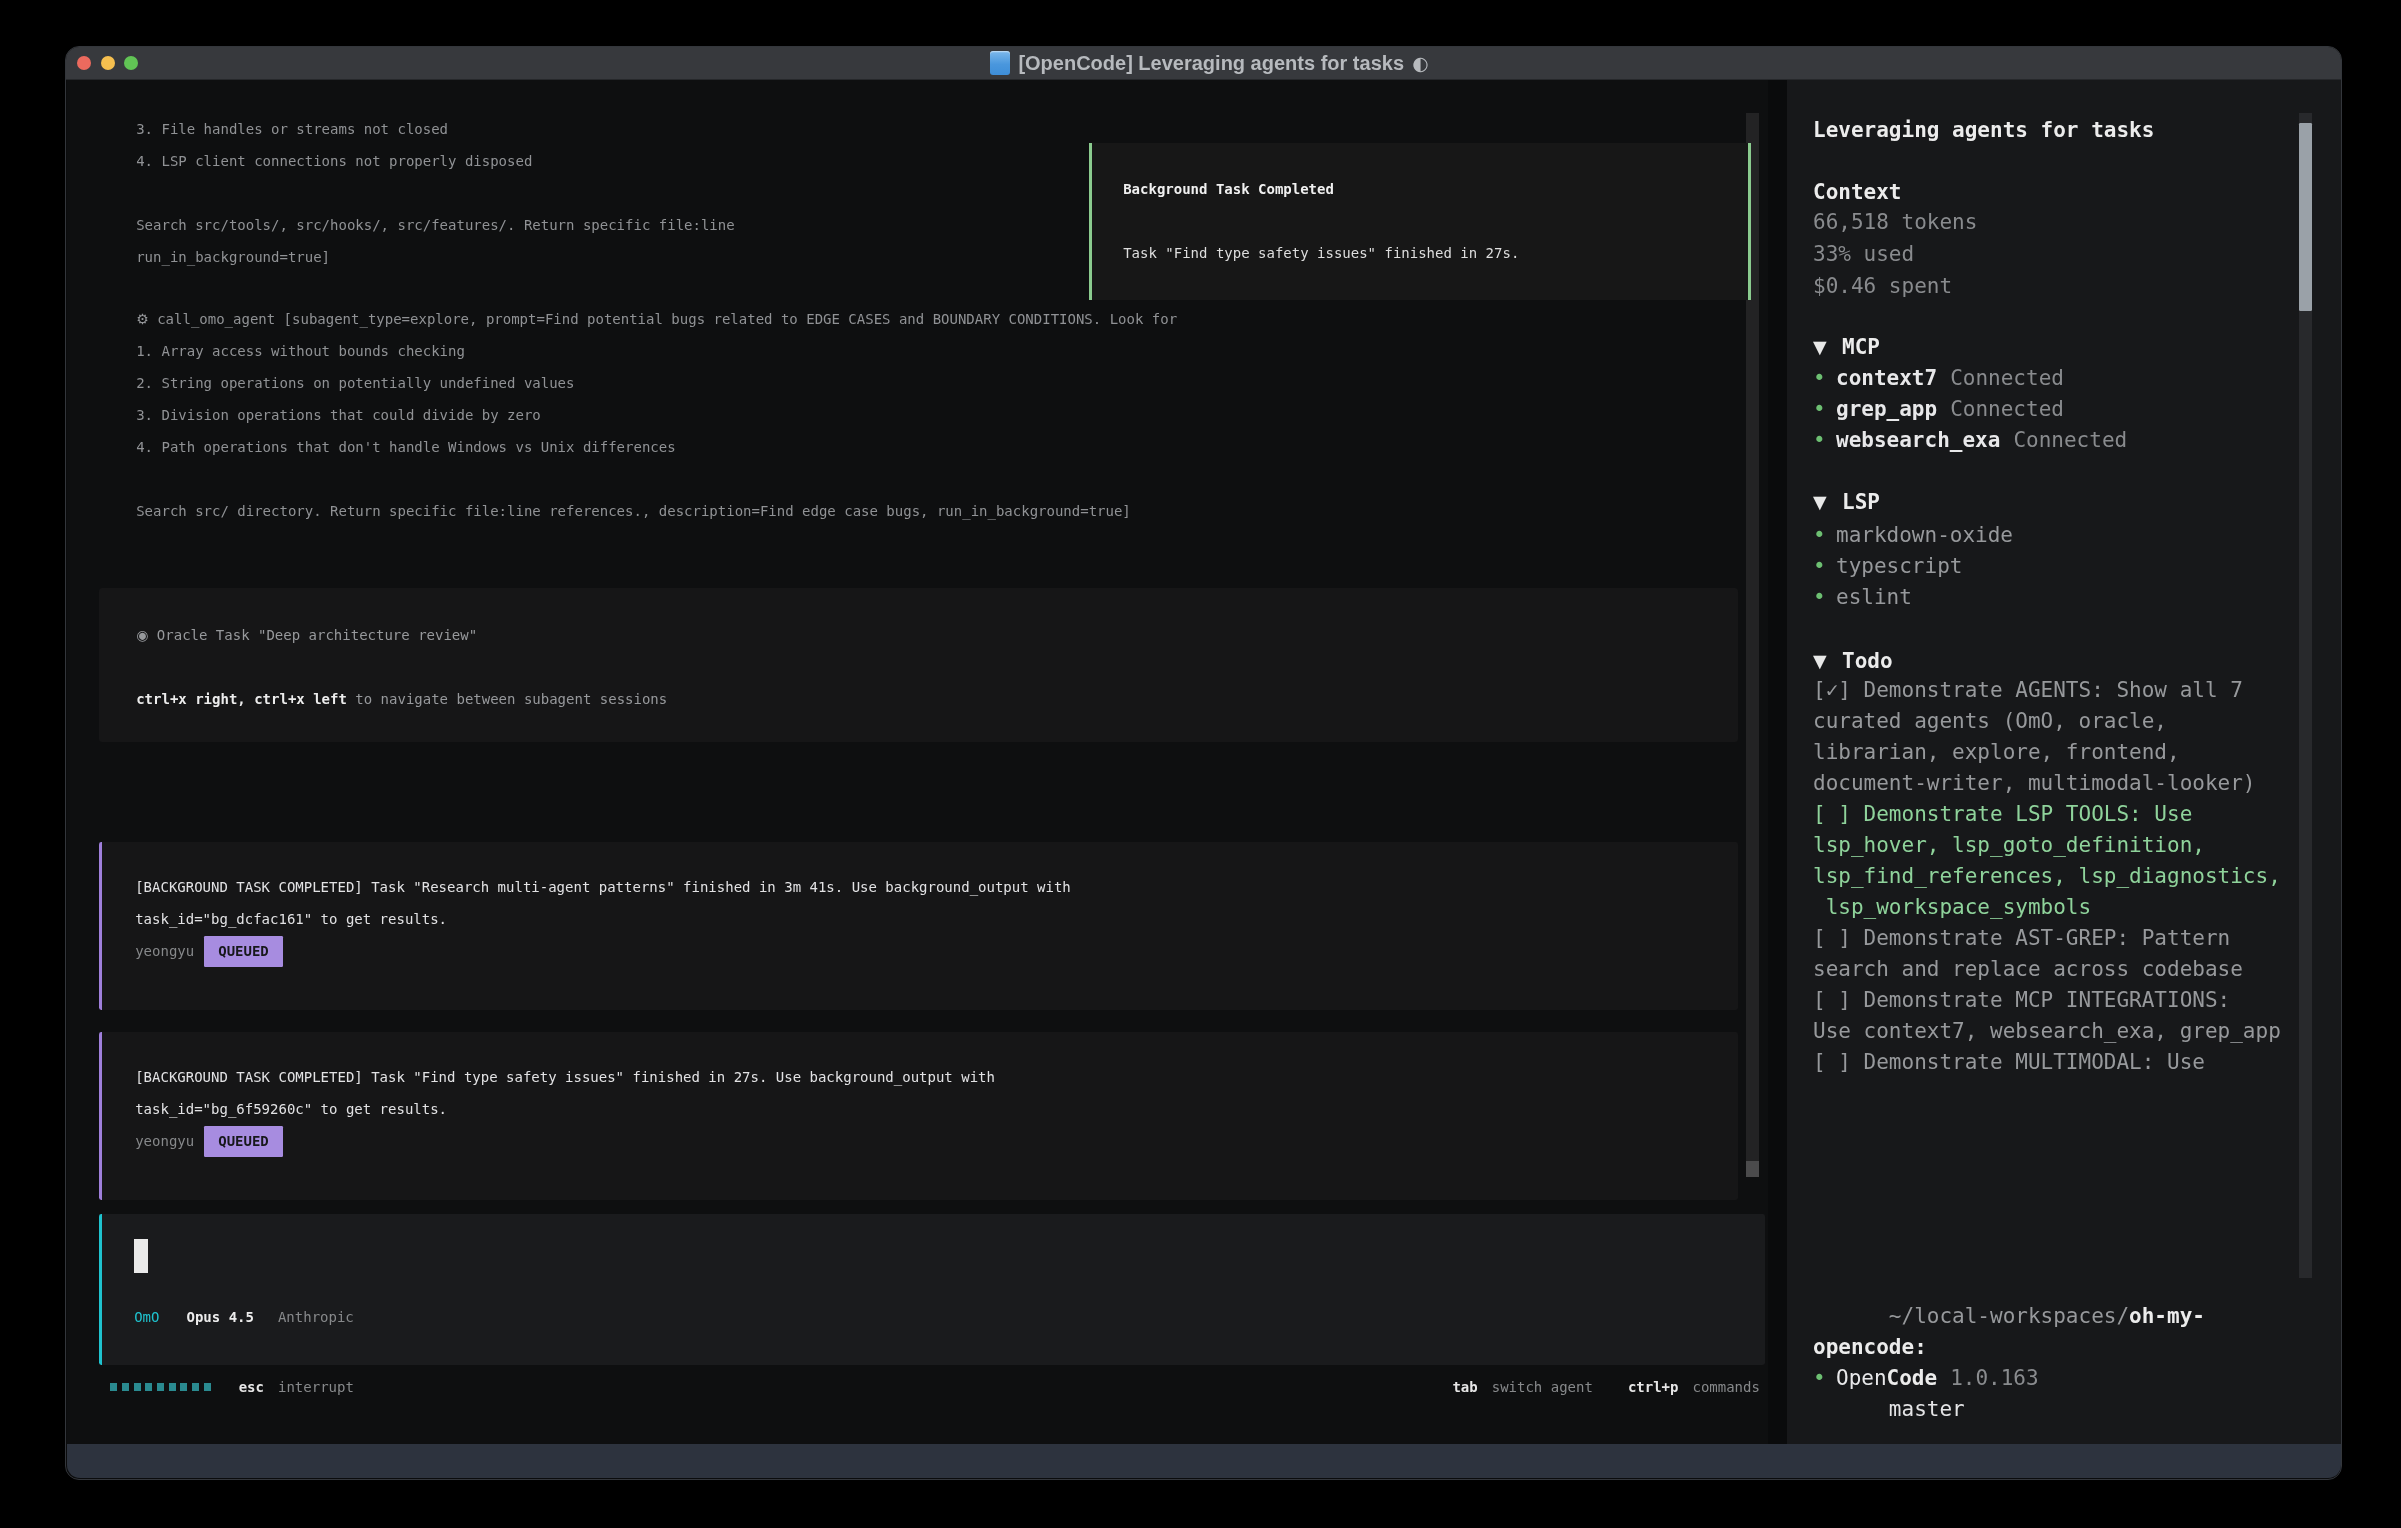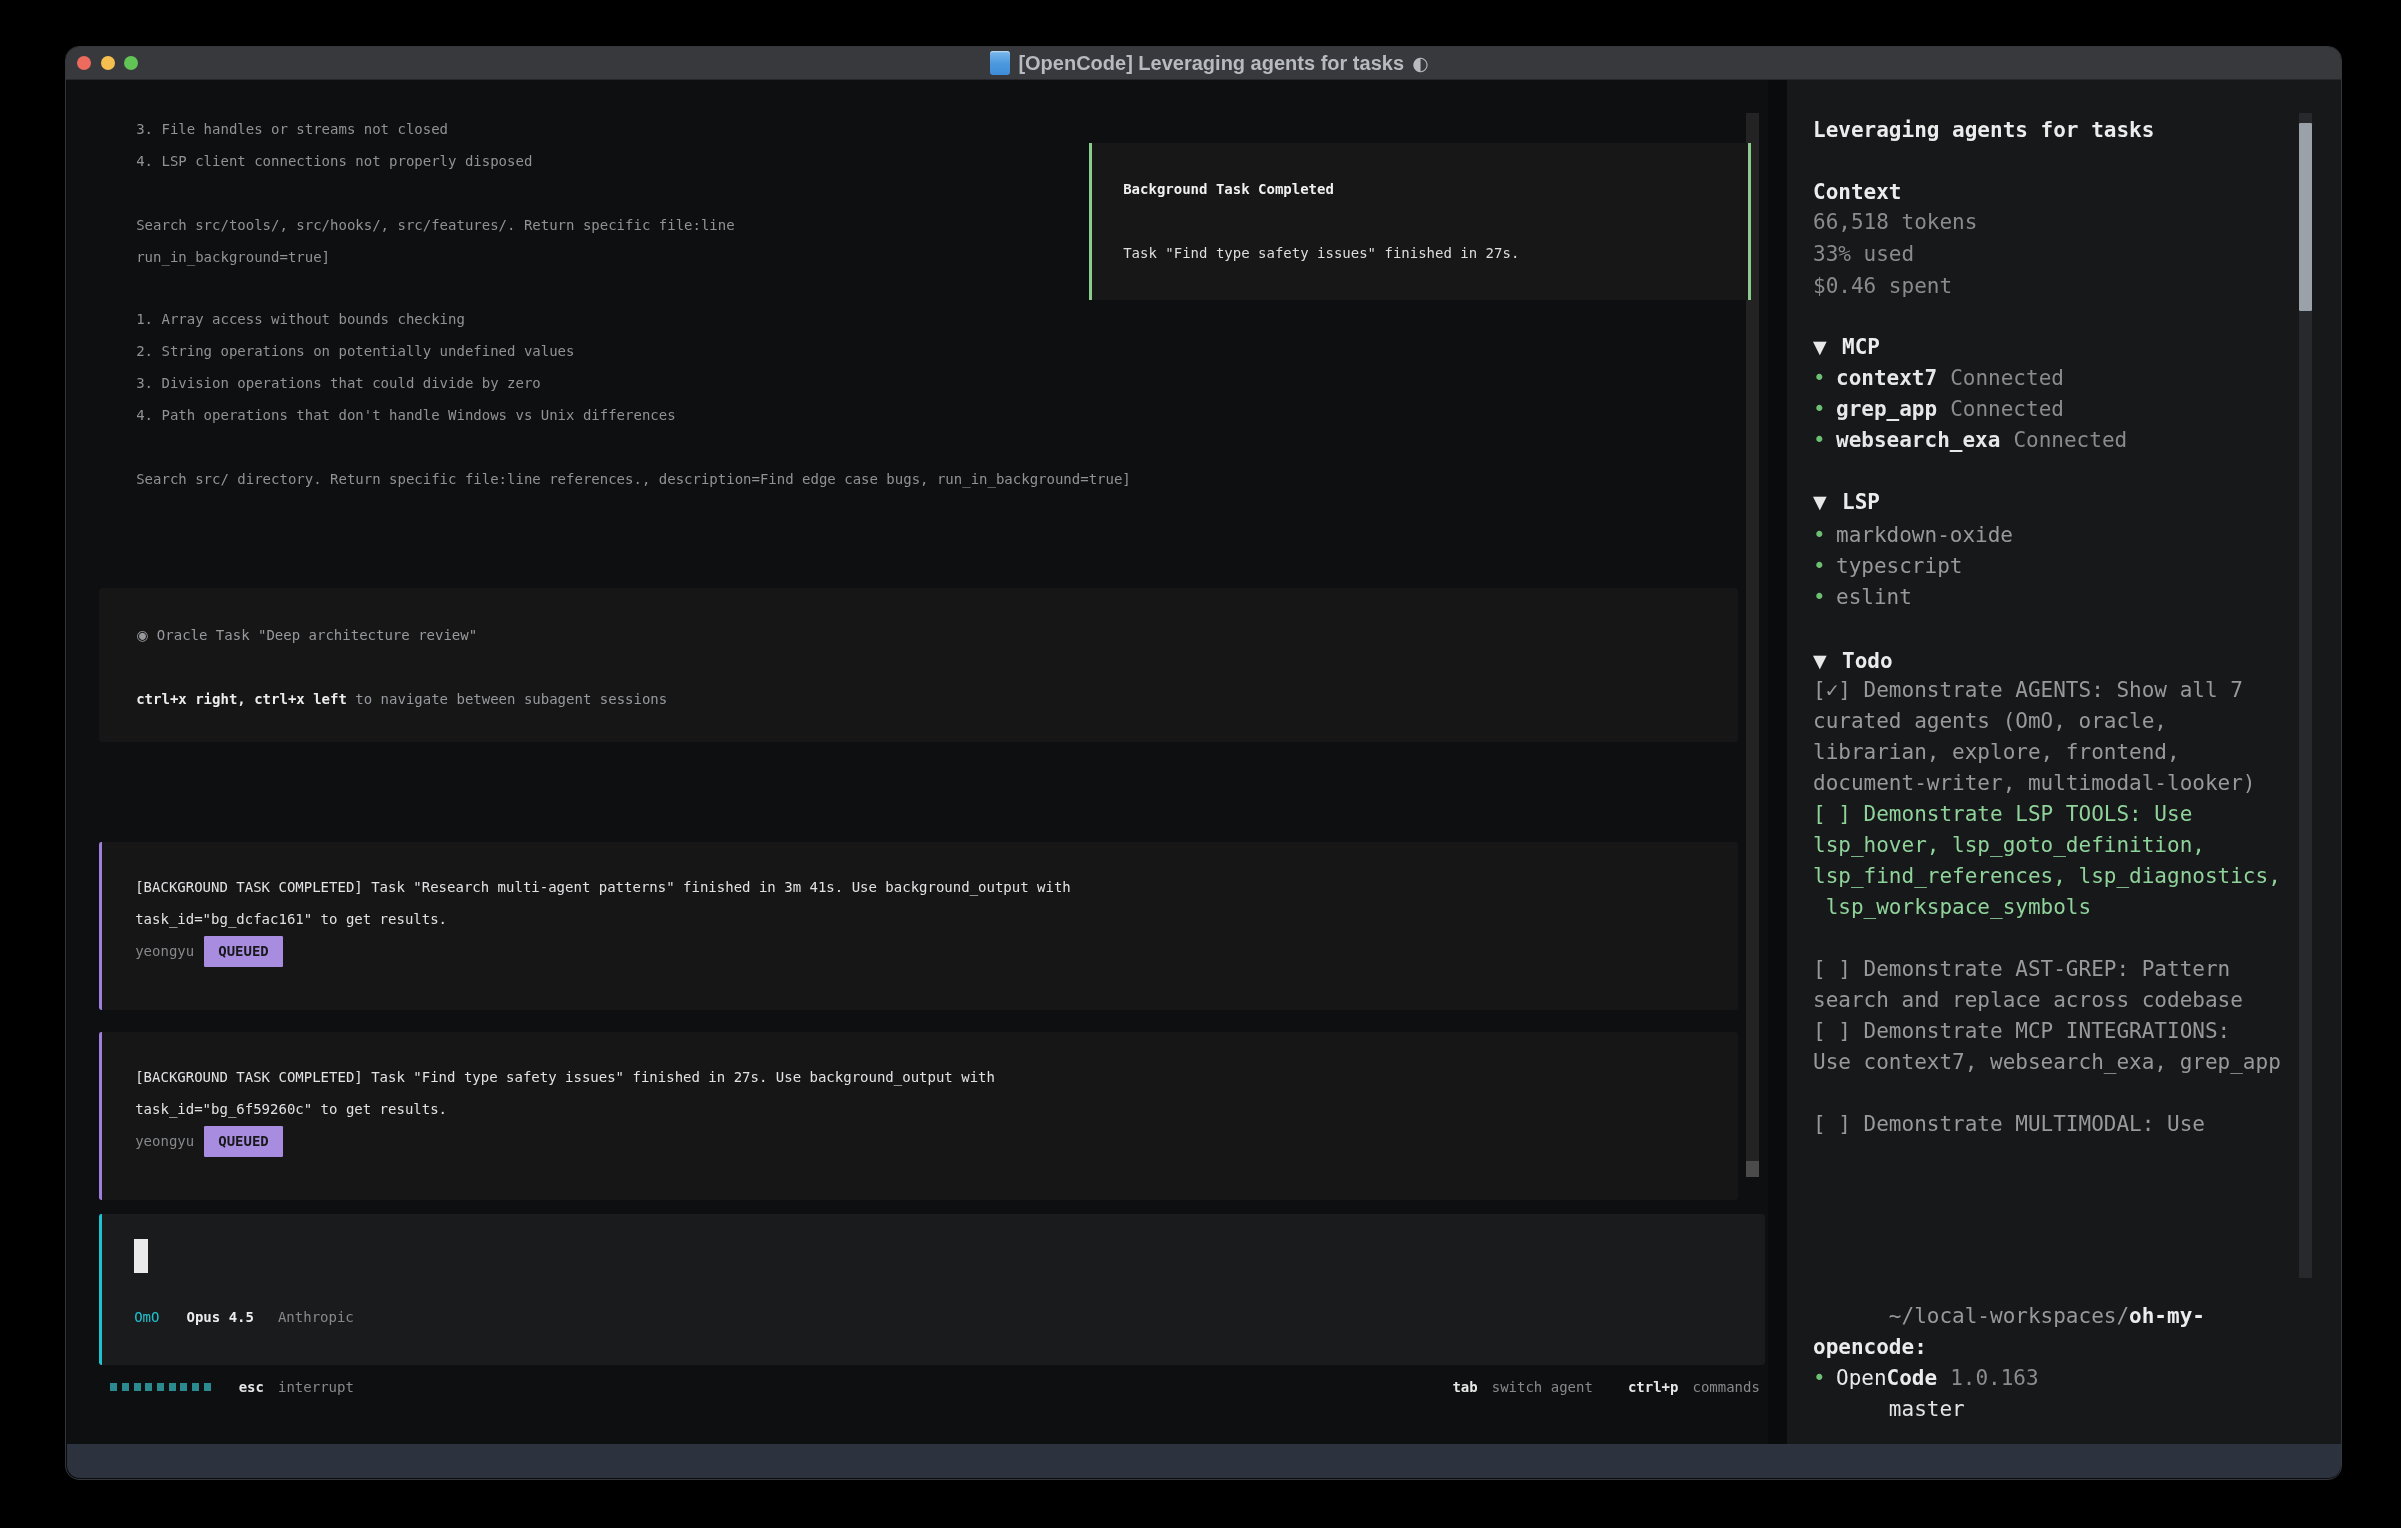"⚙ call_omo_agent [subagent_type=explore," div.line { html: none -> <div><span>⚙</span><span> </span><span>call_omo_agent [subagent_type=explore, prompt=Find potential bugs related to EDGE CASES and BOUNDARY CONDITIONS. Look for</span></div> }
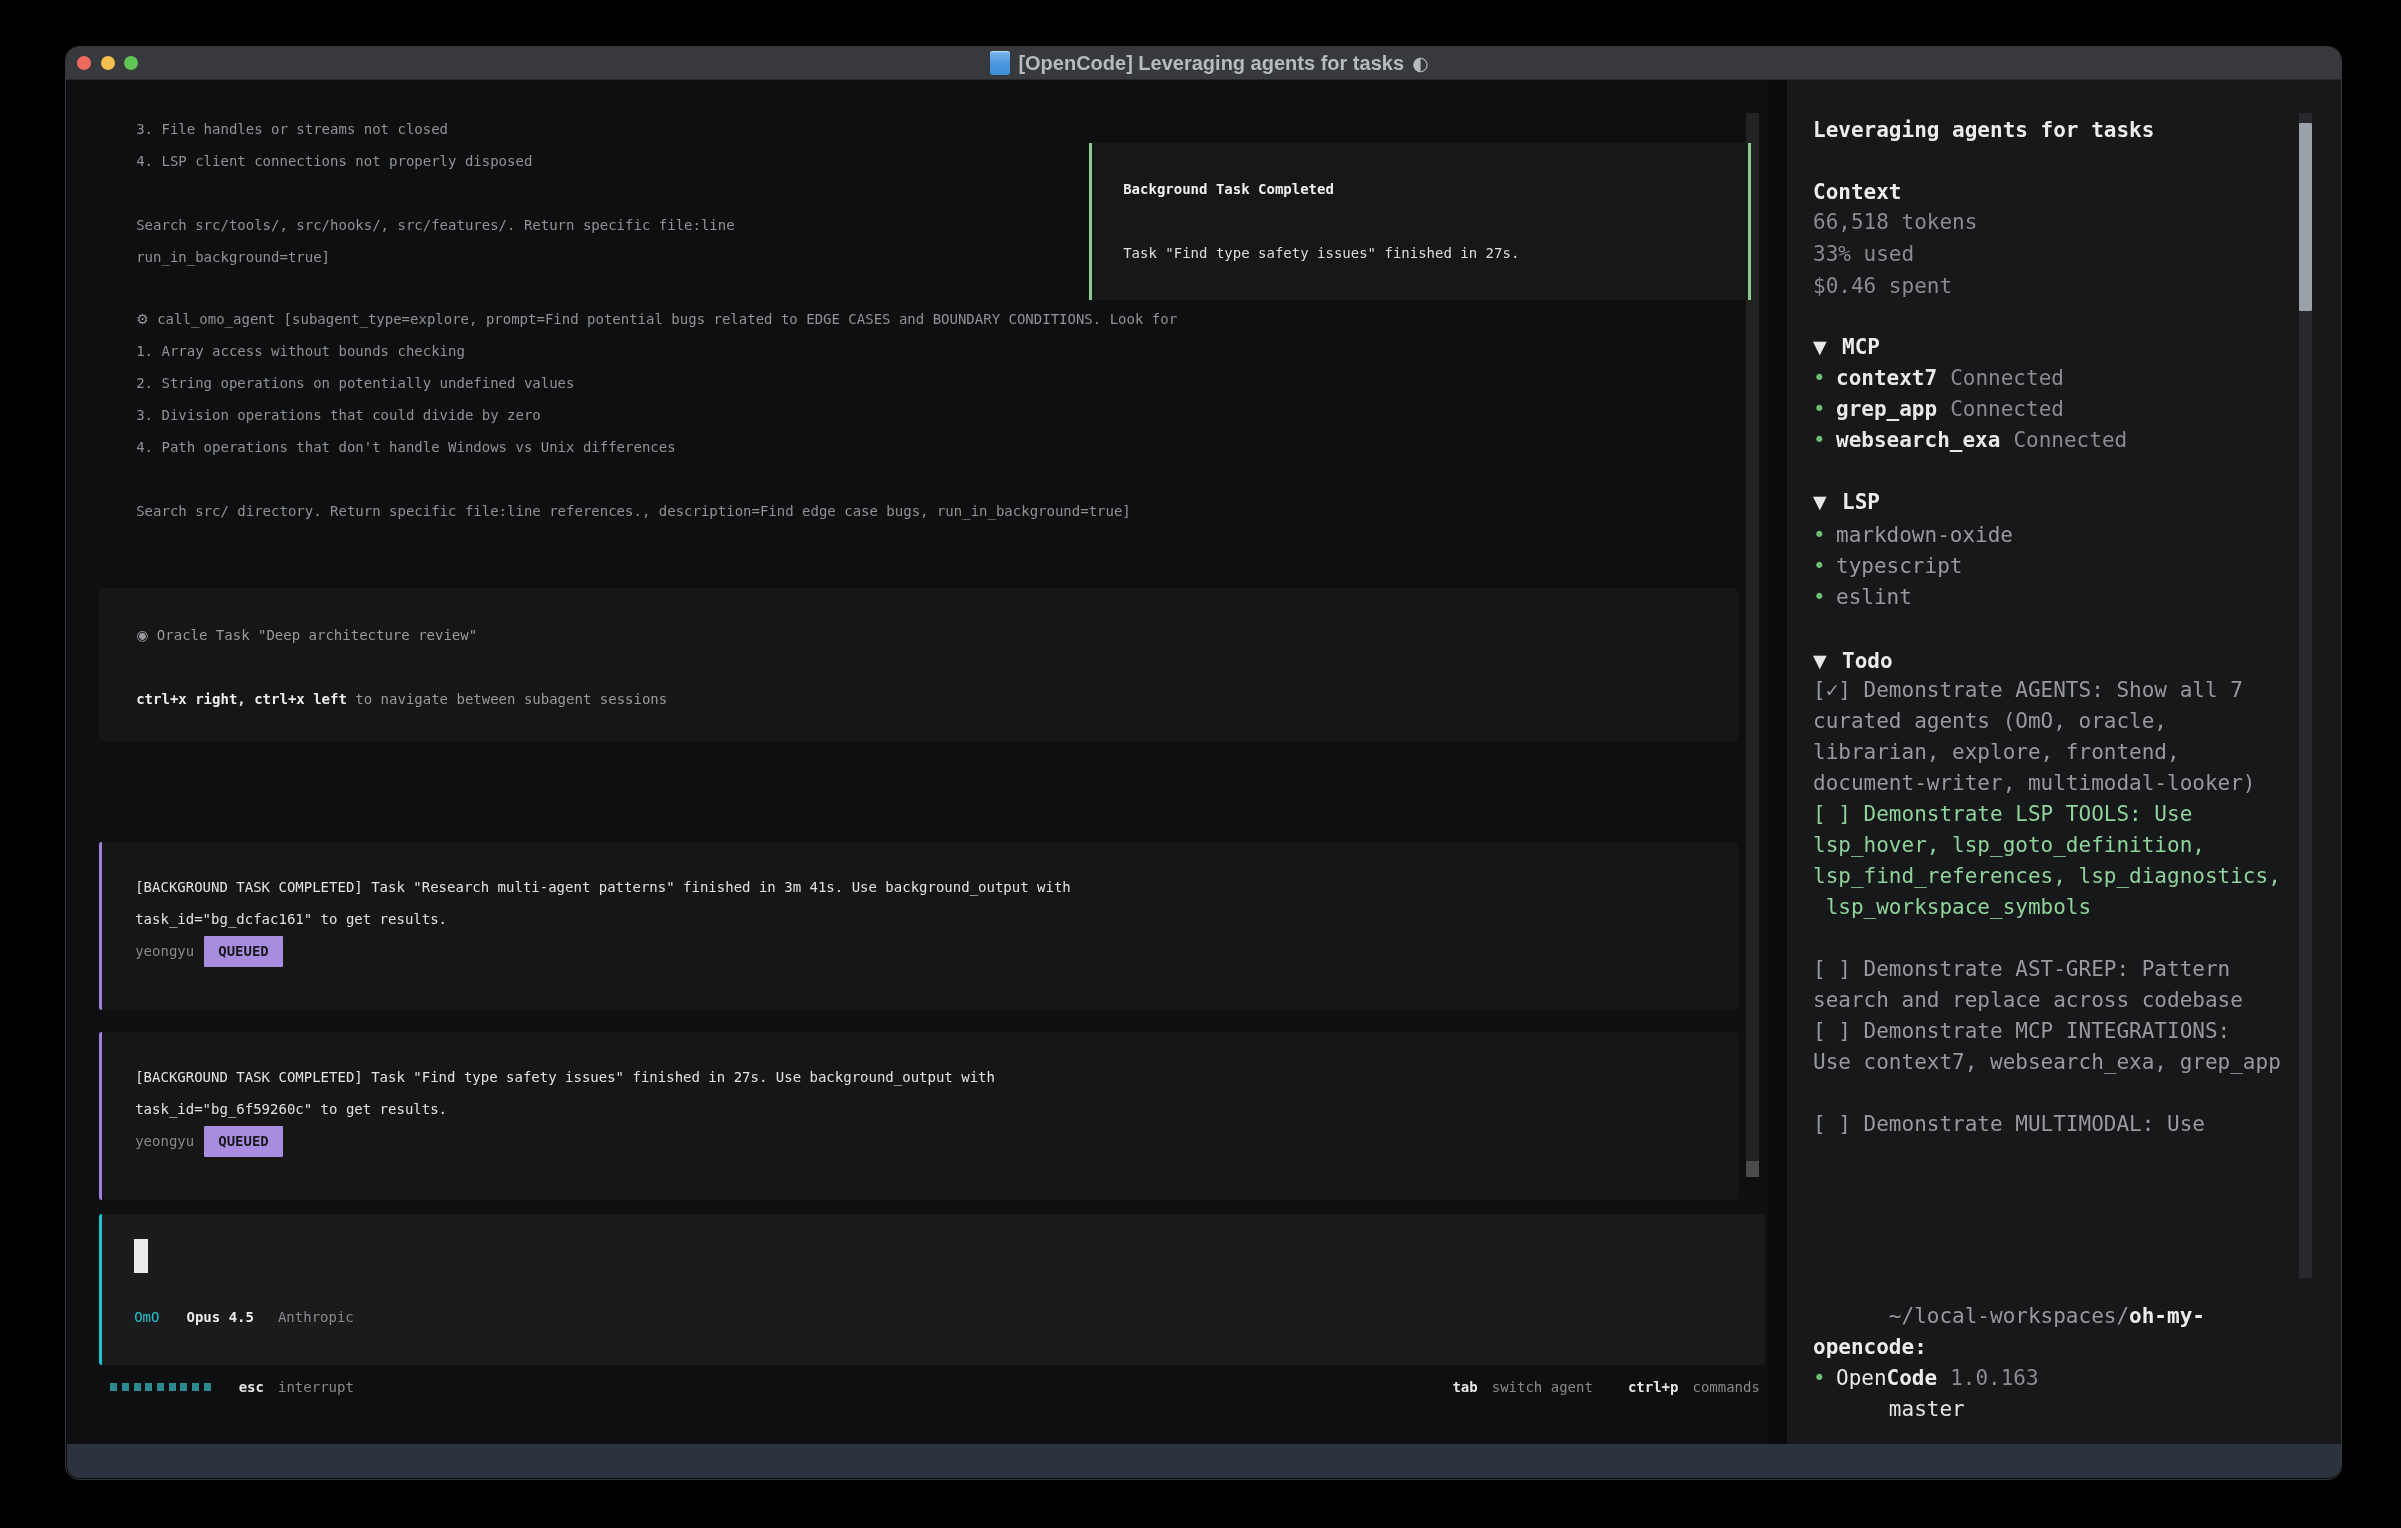"[ ] Demonstrate AST-GREP: Pattern" .todo-item.gap { margin-top: 31px -> none }
